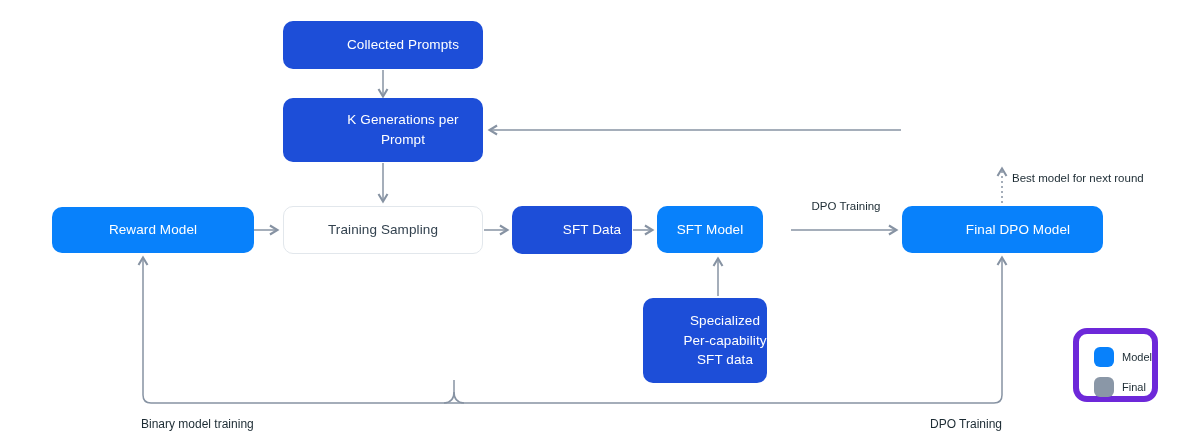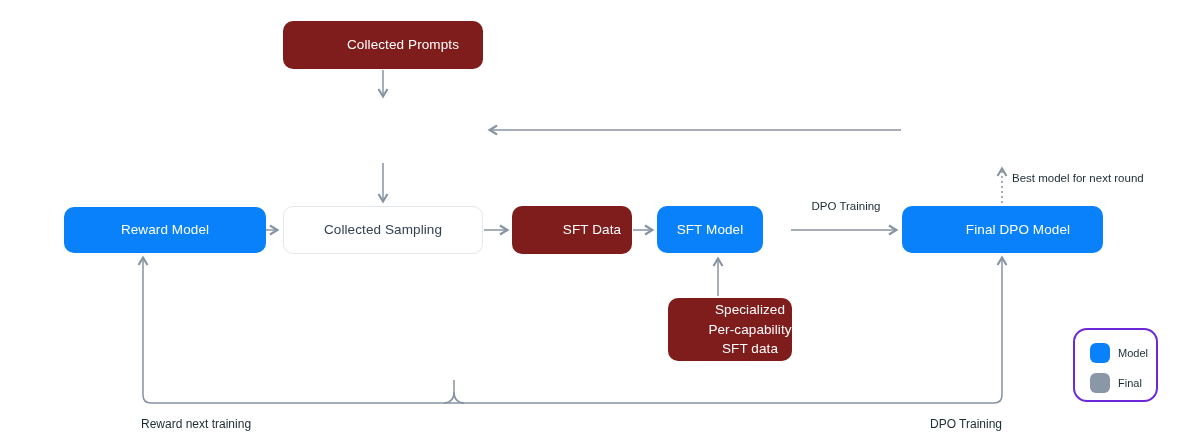"Collected Prompts" .node-data { background: #7f1d1d -> #1d4ed8 }
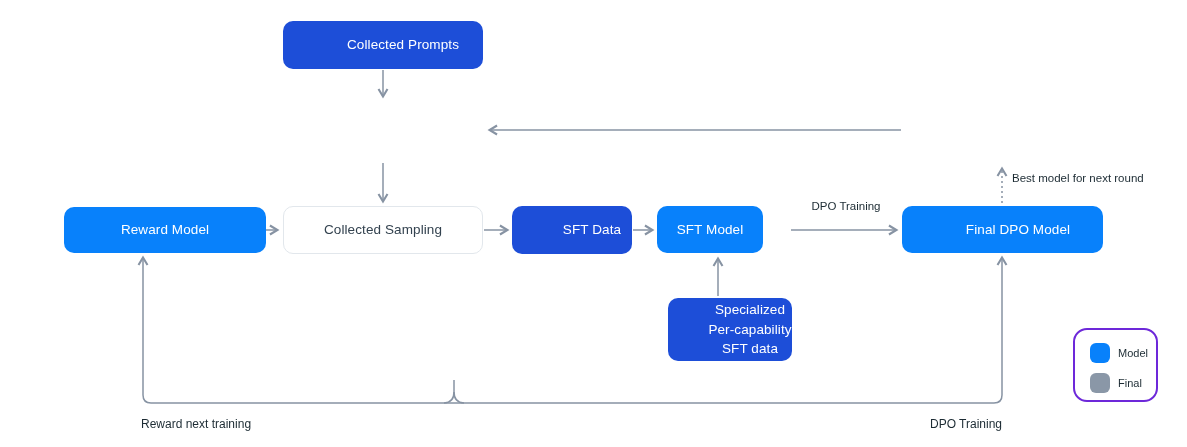"K Generations per" div.node { html: none -> <div>K Generations per Prompt</div> }
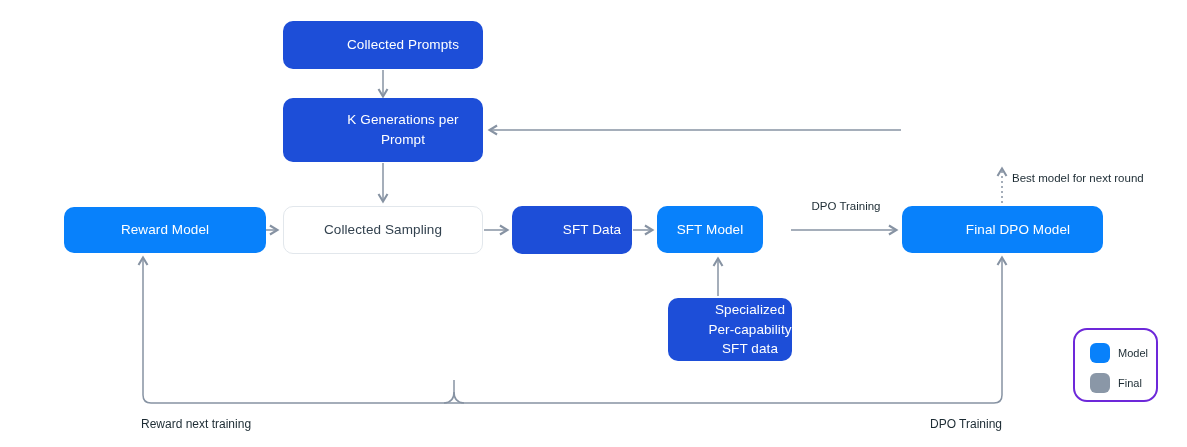"Reward Model" div.node { left: 64px -> 52px }
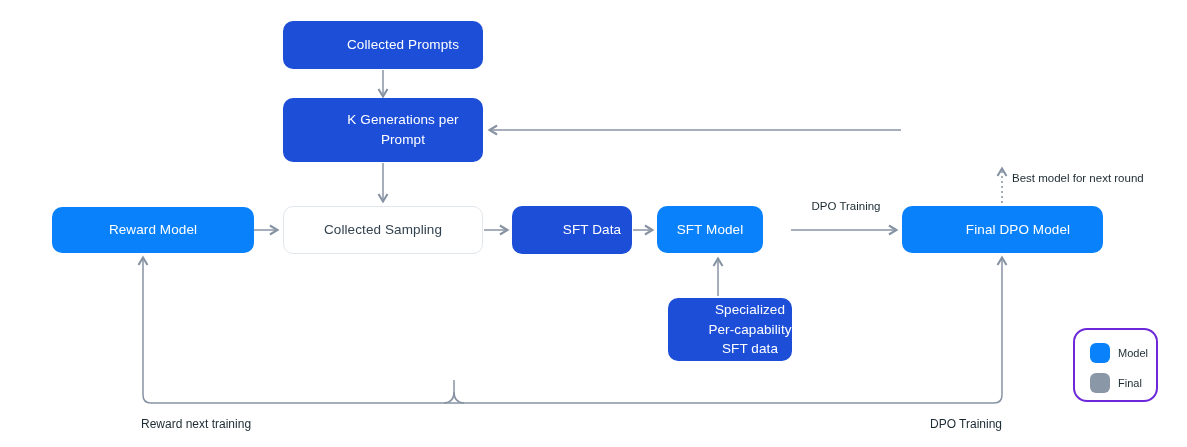"Collected Sampling" div.node { text: Collected -> Training }
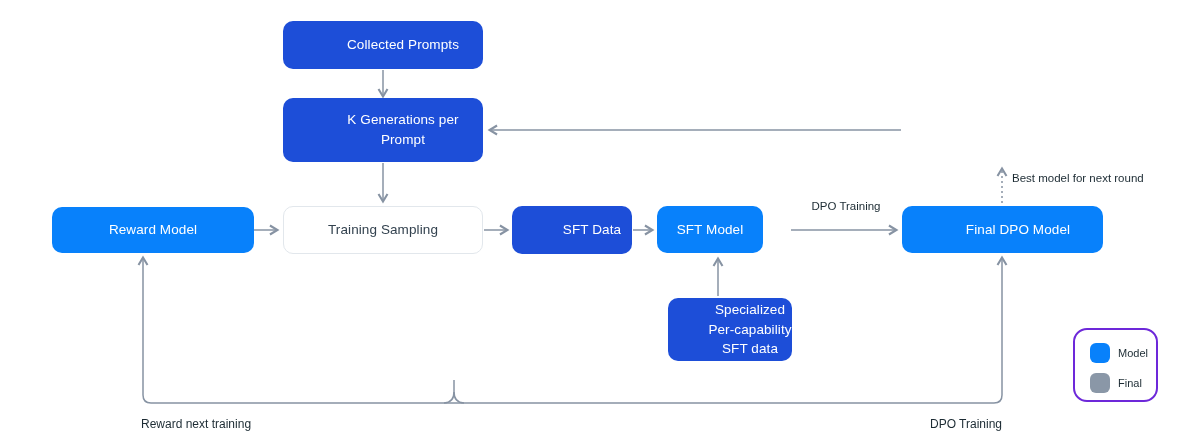"Specialized" div.node { height: 63px -> 85px; left: 668px -> 643px }
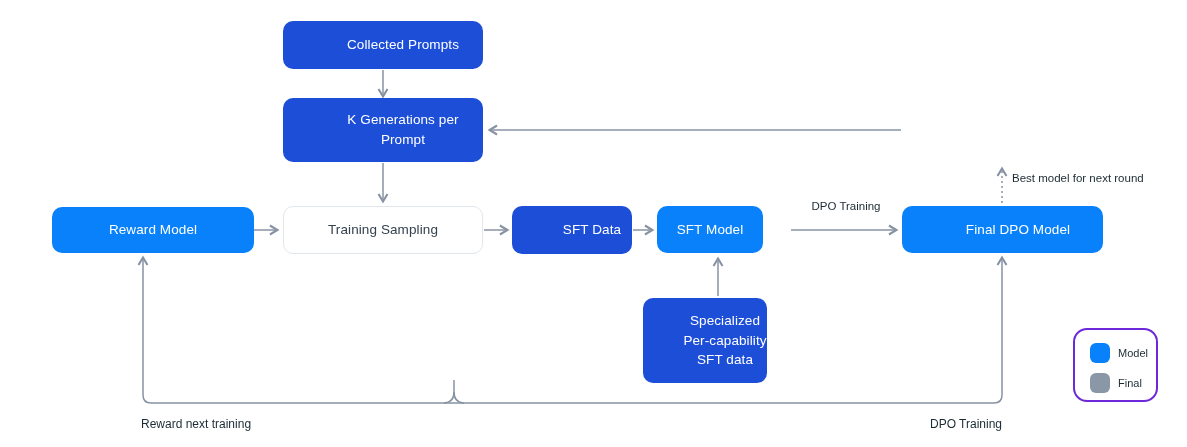"Model" .legend { border: 2px solid #6d28d9 -> 6px solid #6d28d9 }
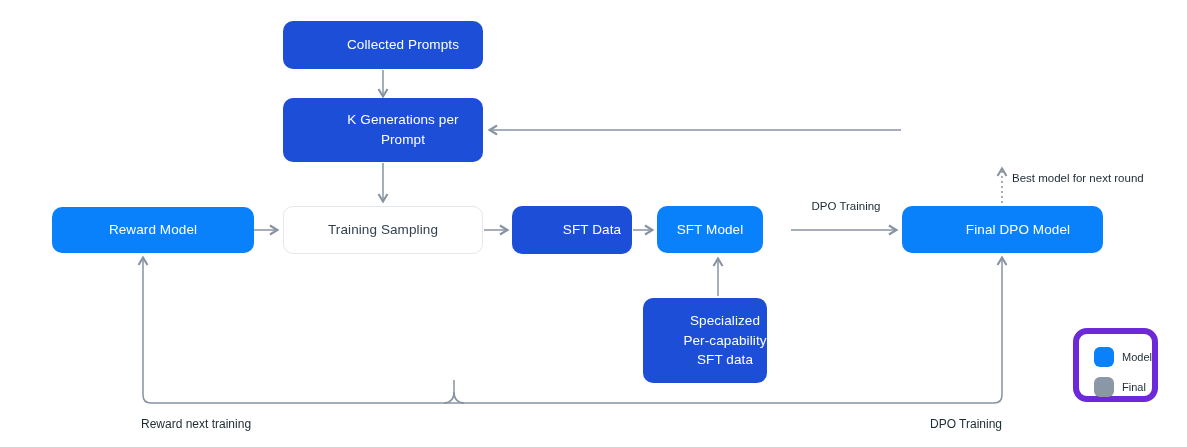"Reward next training" div.edge-label { text: Reward next -> Binary model }
